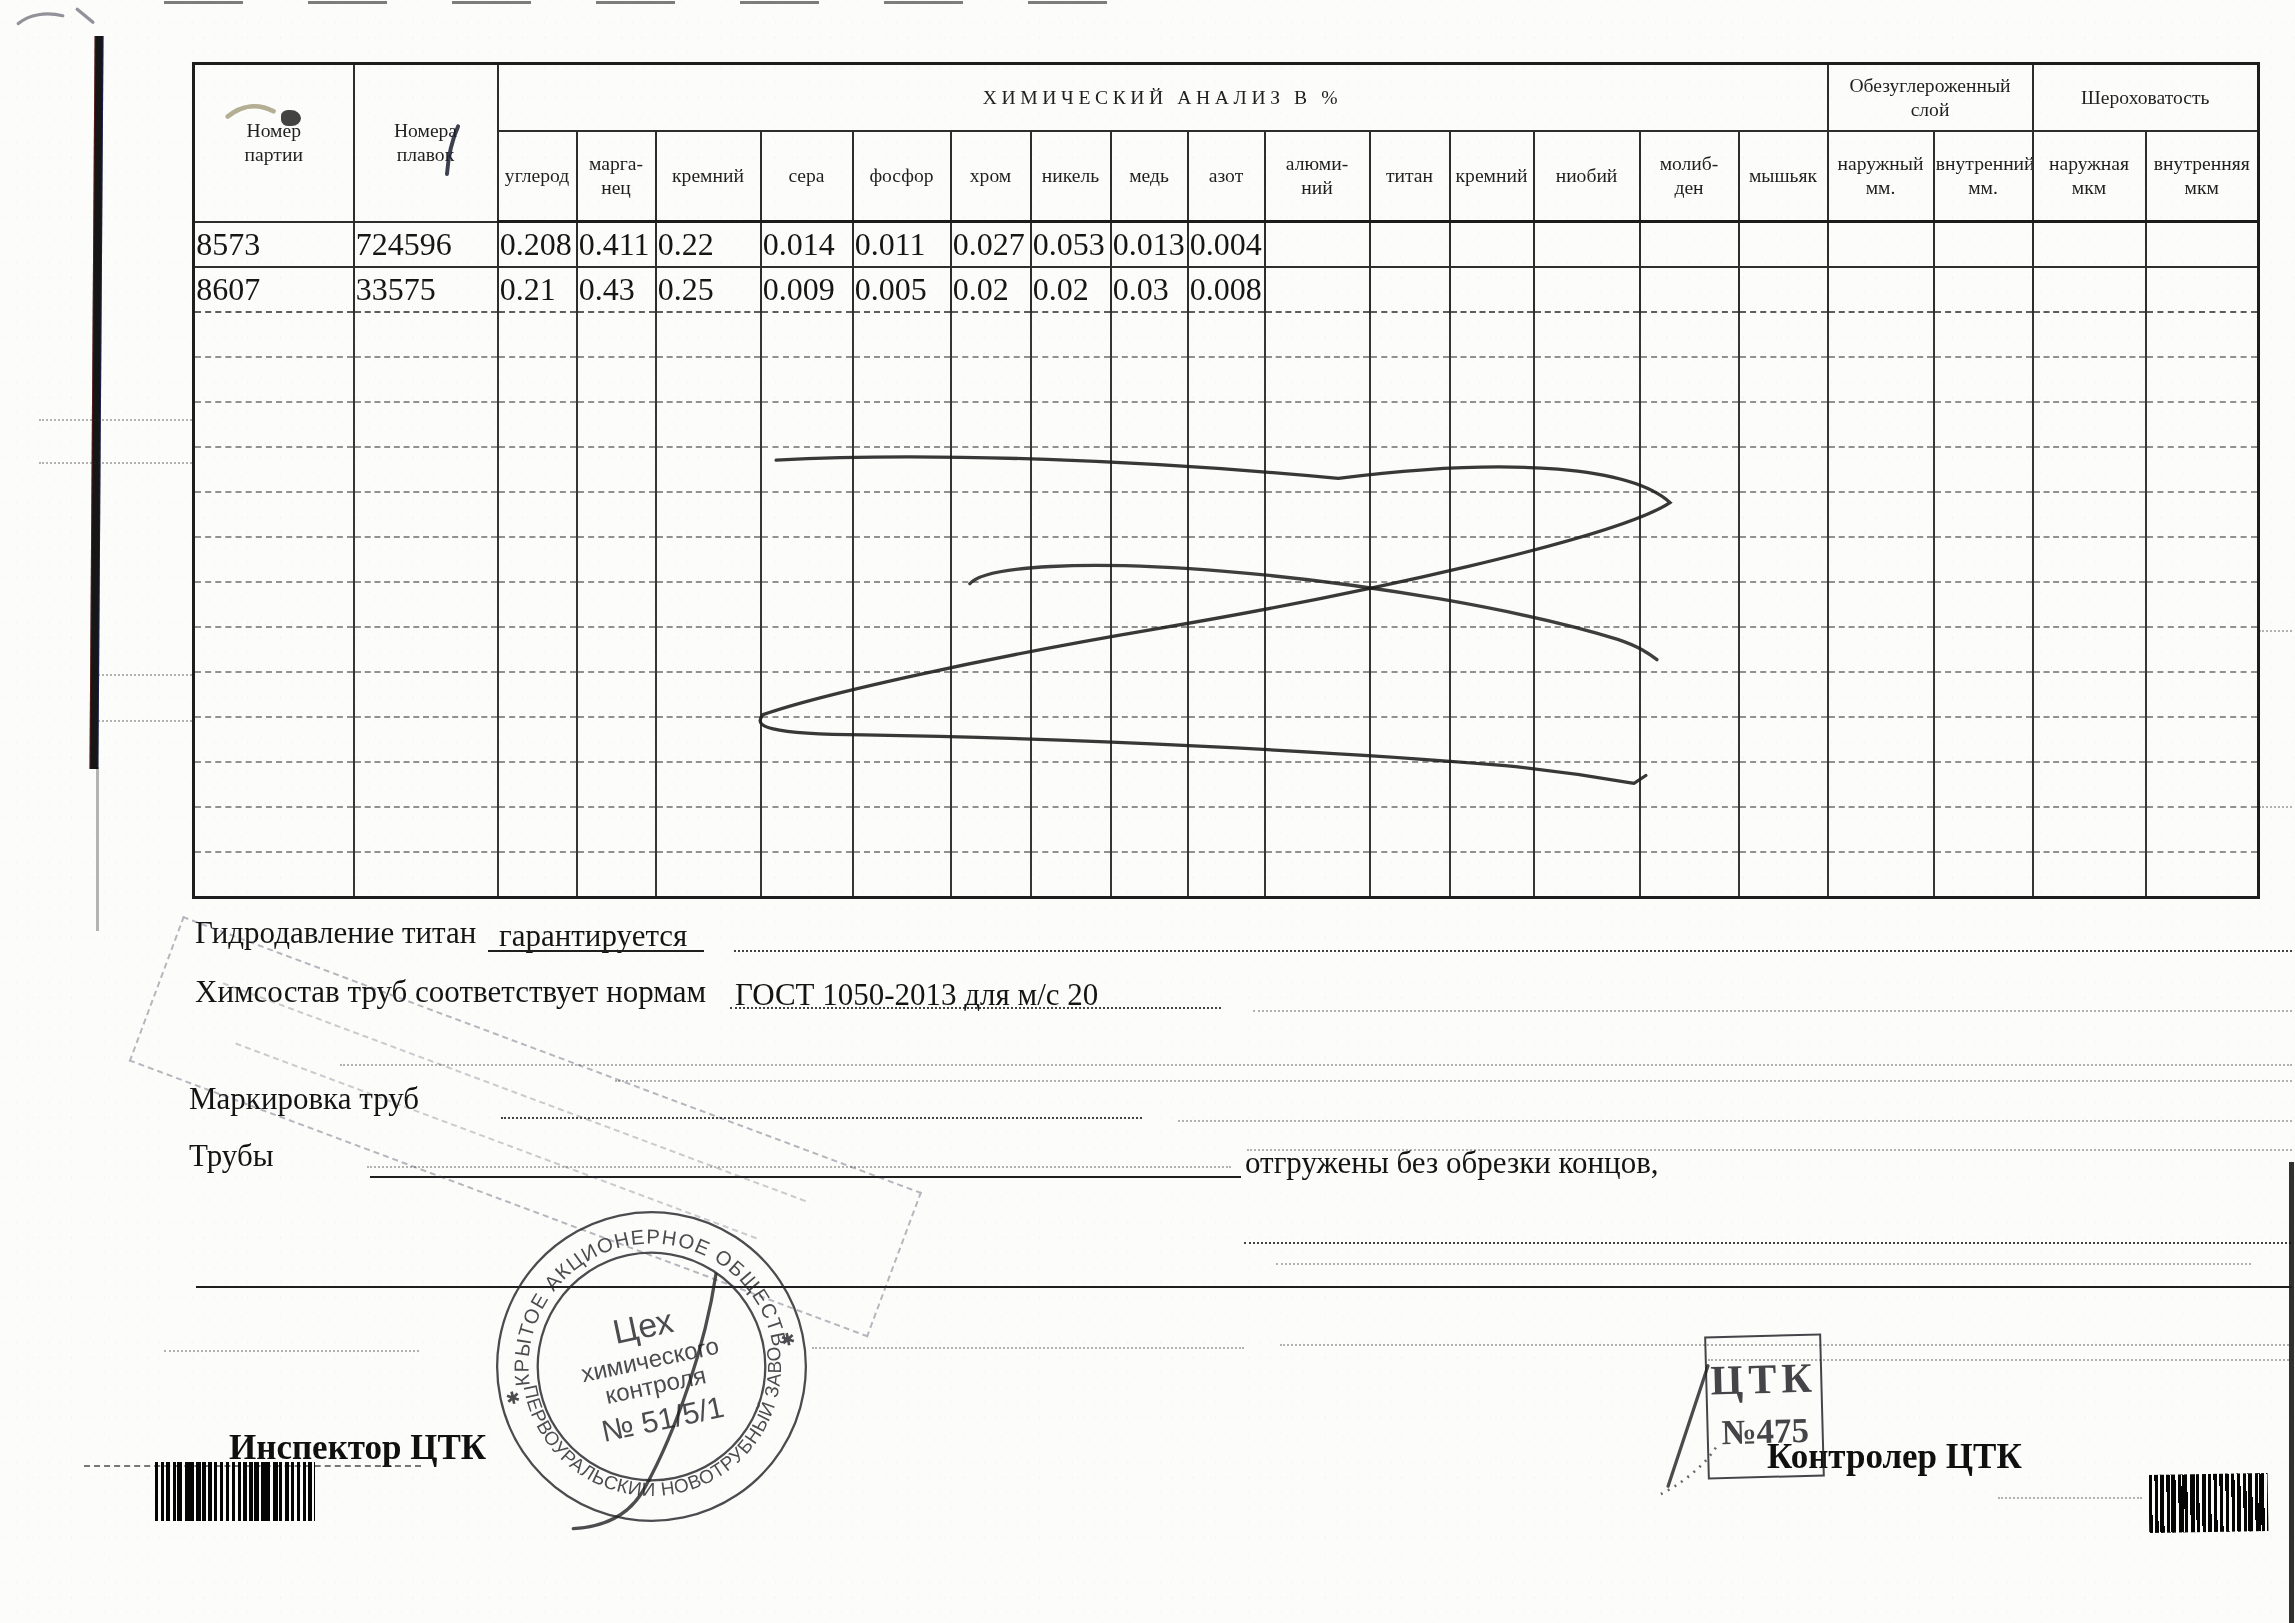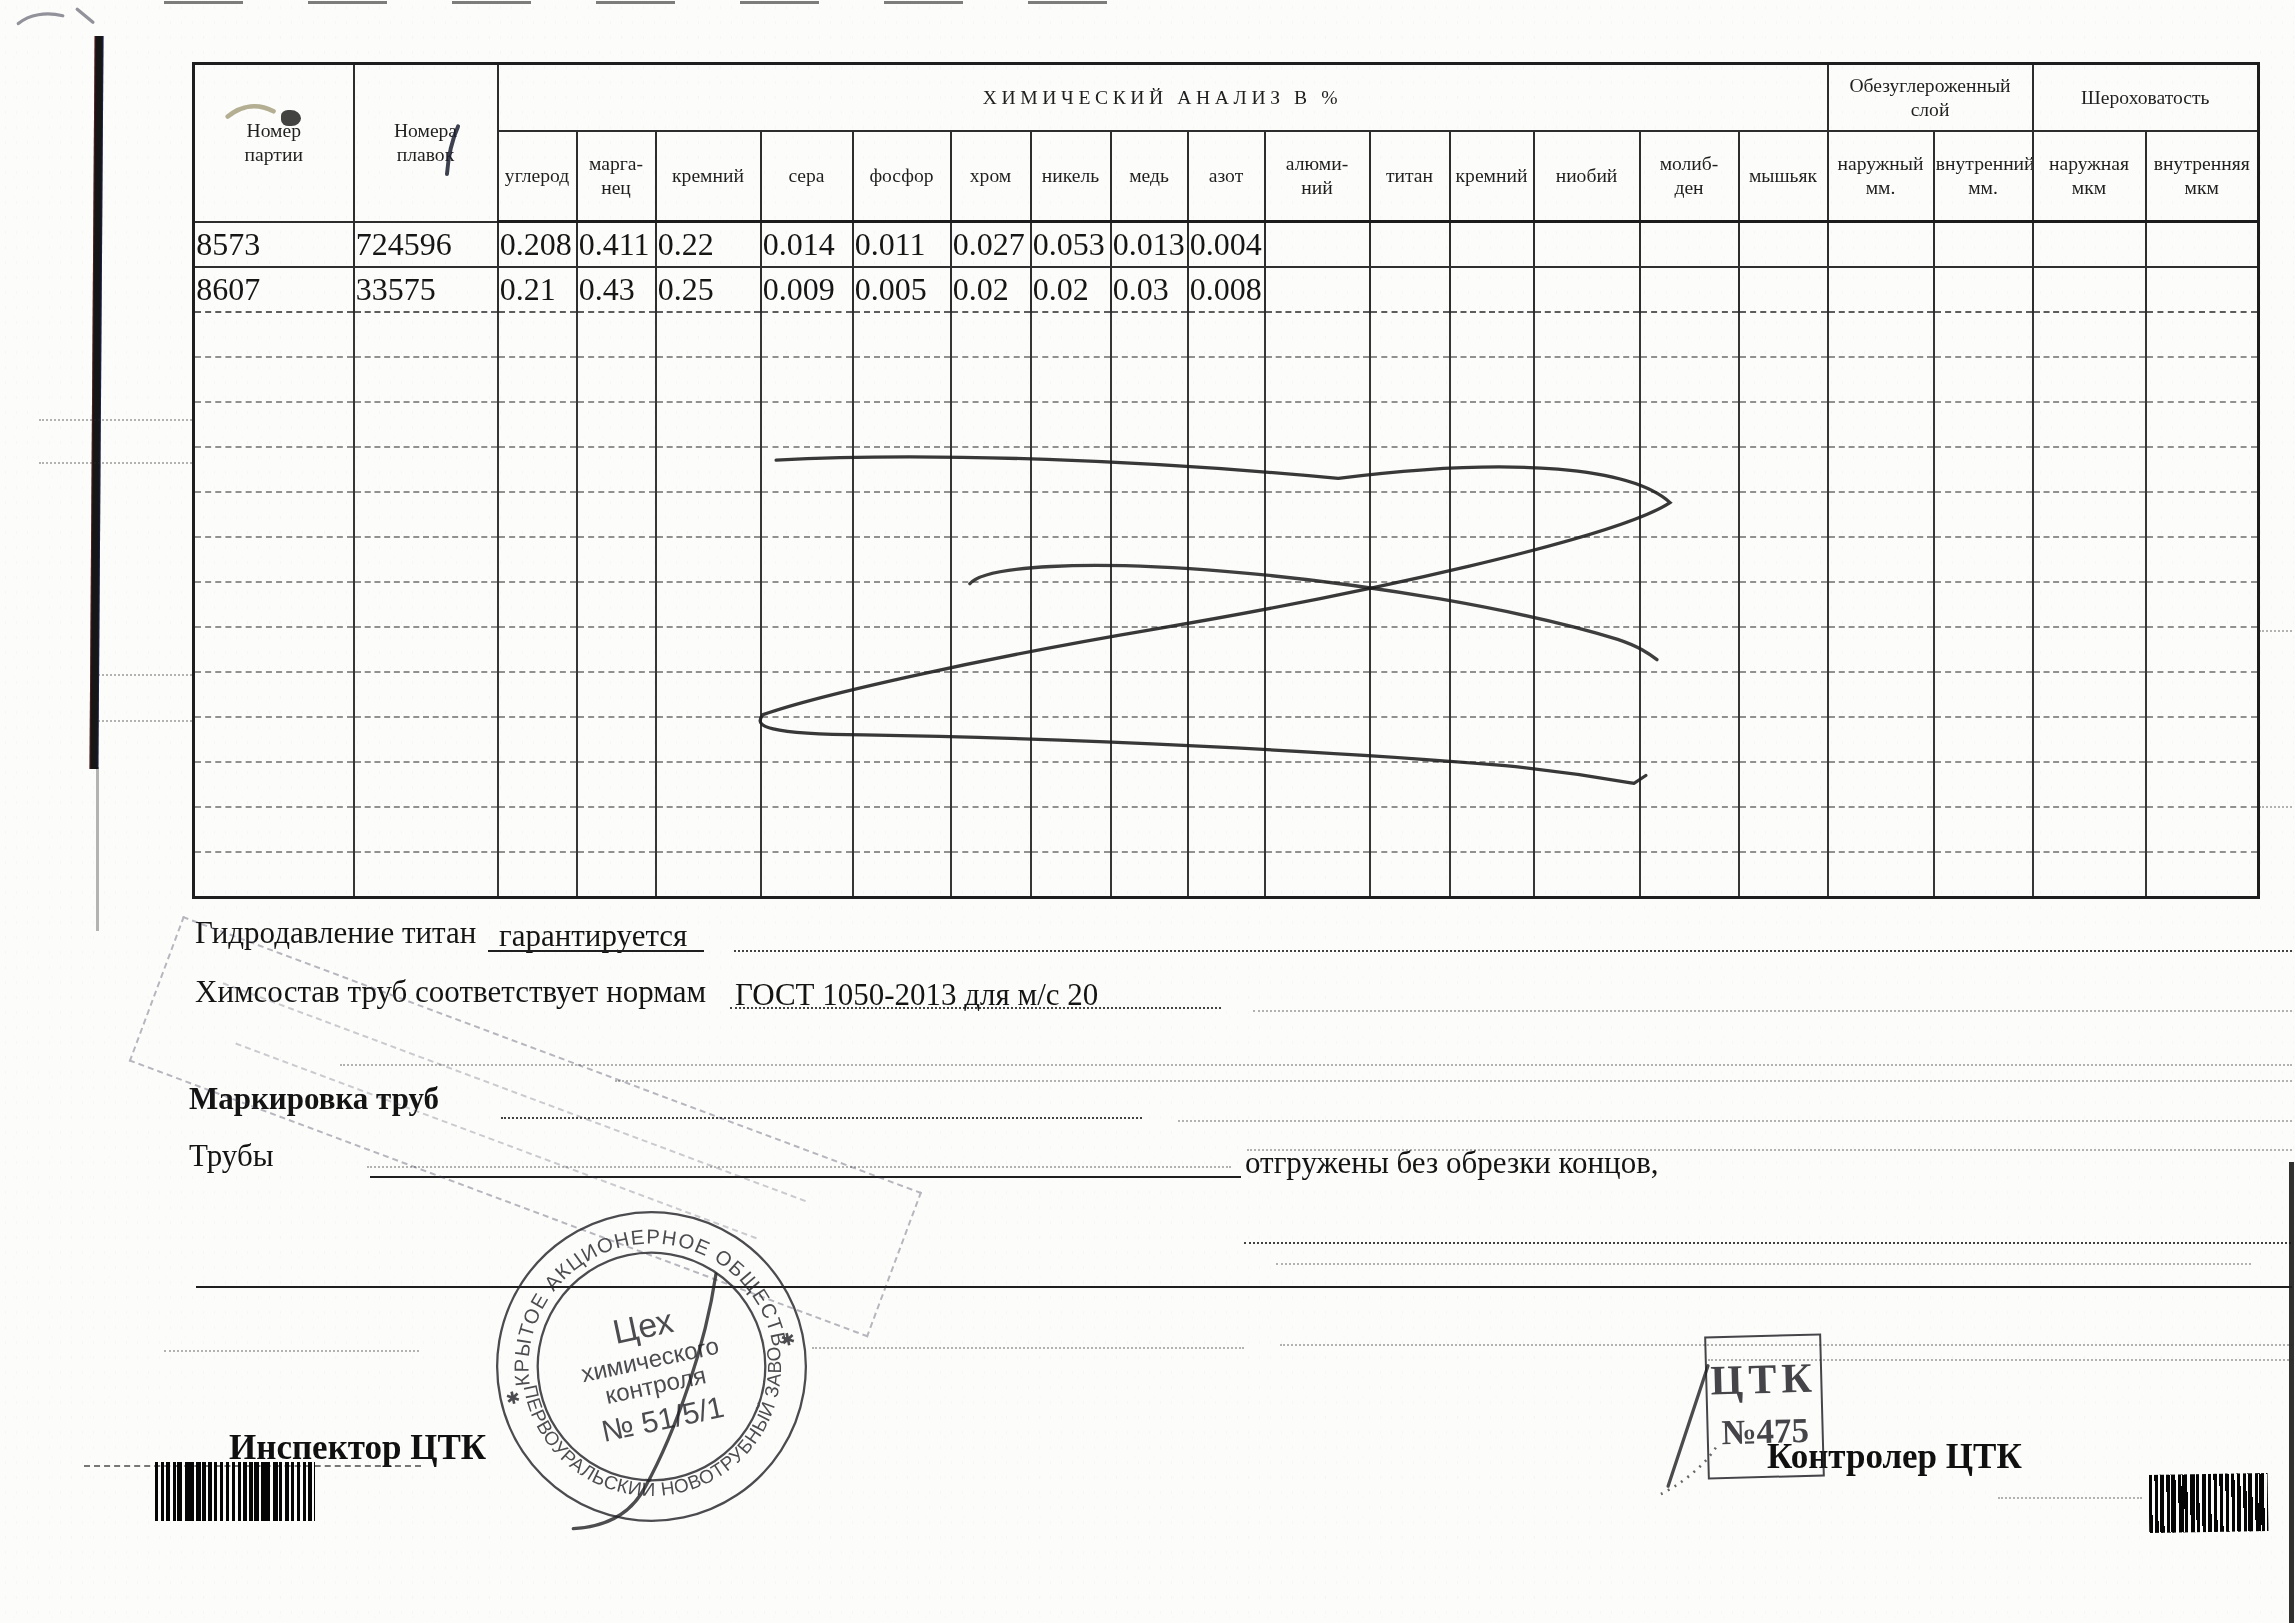"Маркировка труб" div.note { font-weight: bold -> none }
